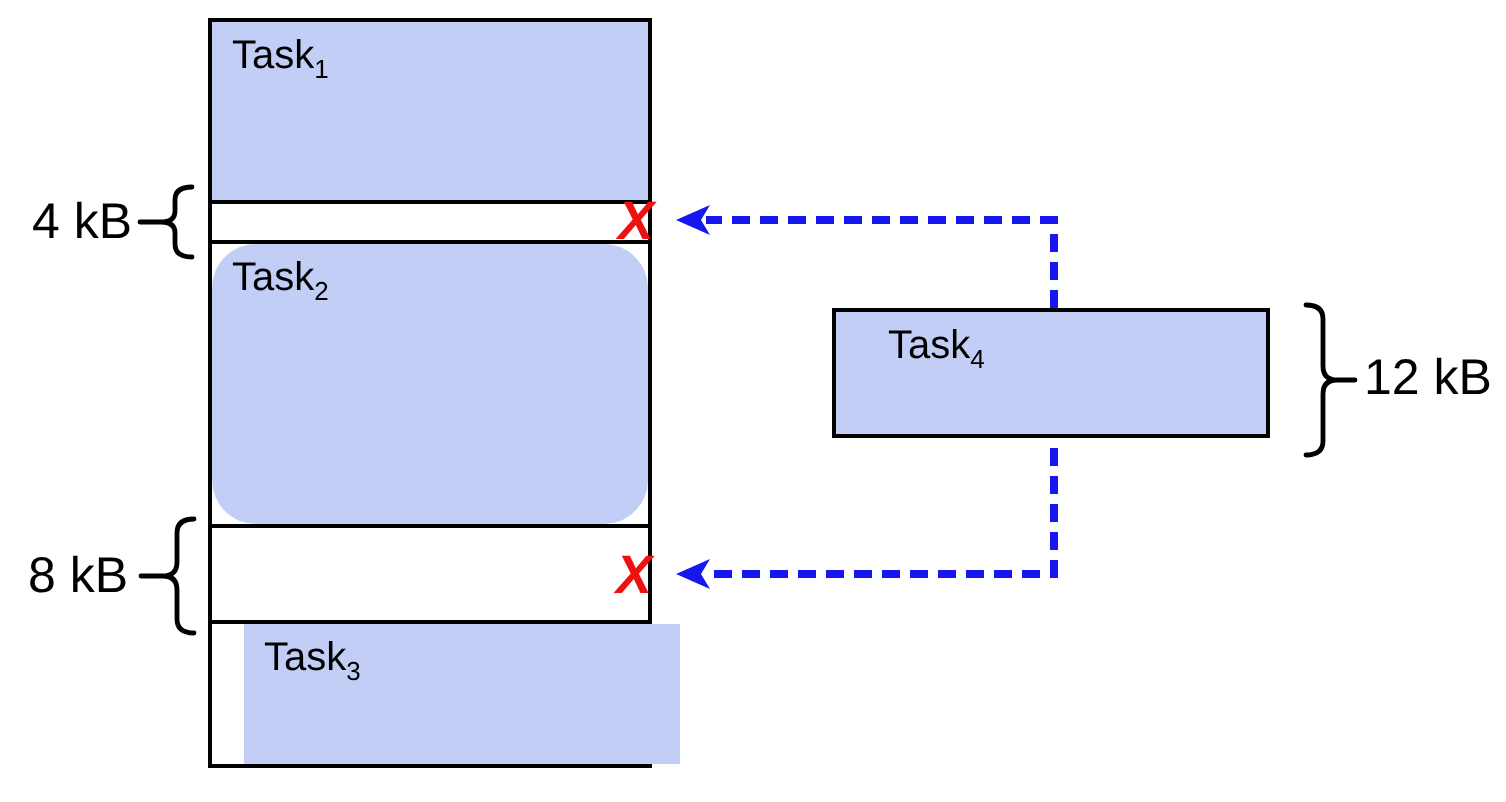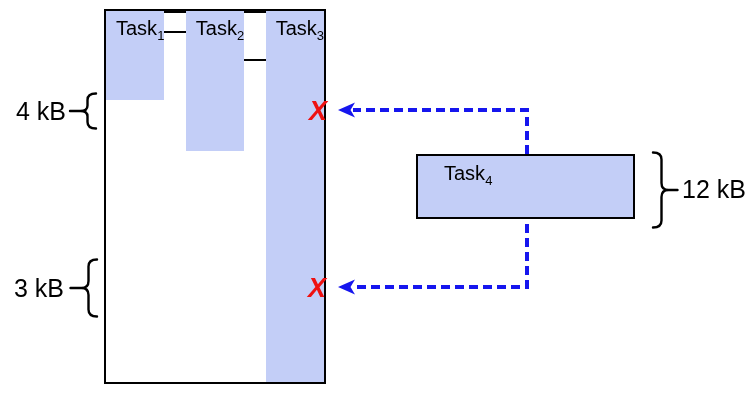"Task1" .memory-column { flex-direction: row -> column }
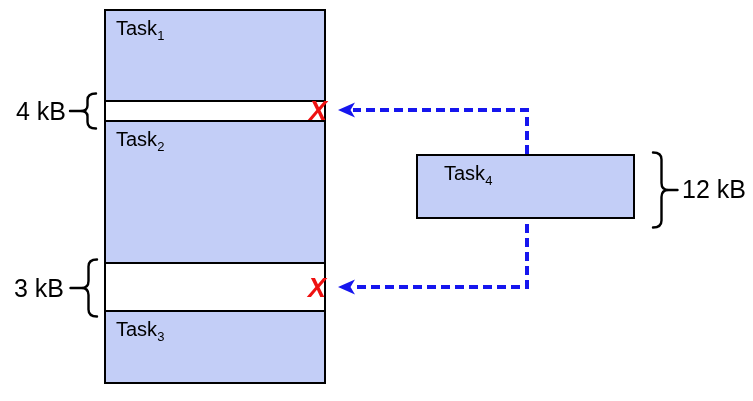"Task2" .seg-task2 { border-radius: none -> 22px }
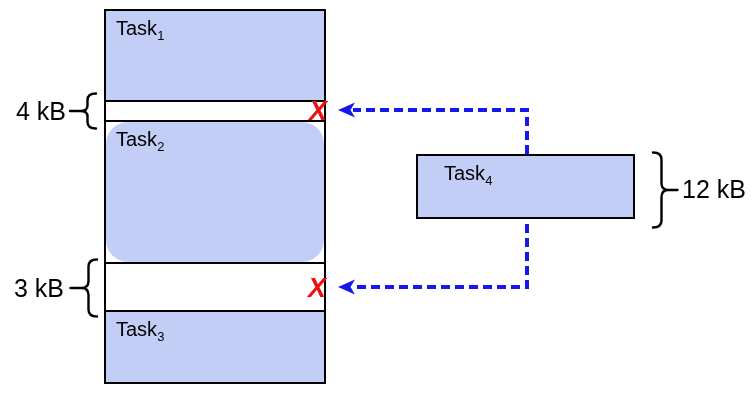"3 kB" div.size-label { text: 3 -> 8 }
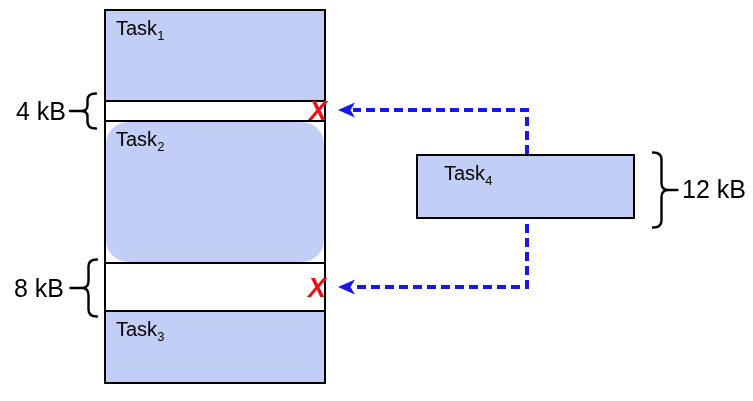"Task3" .seg-task3 { margin-left: none -> 16px }
